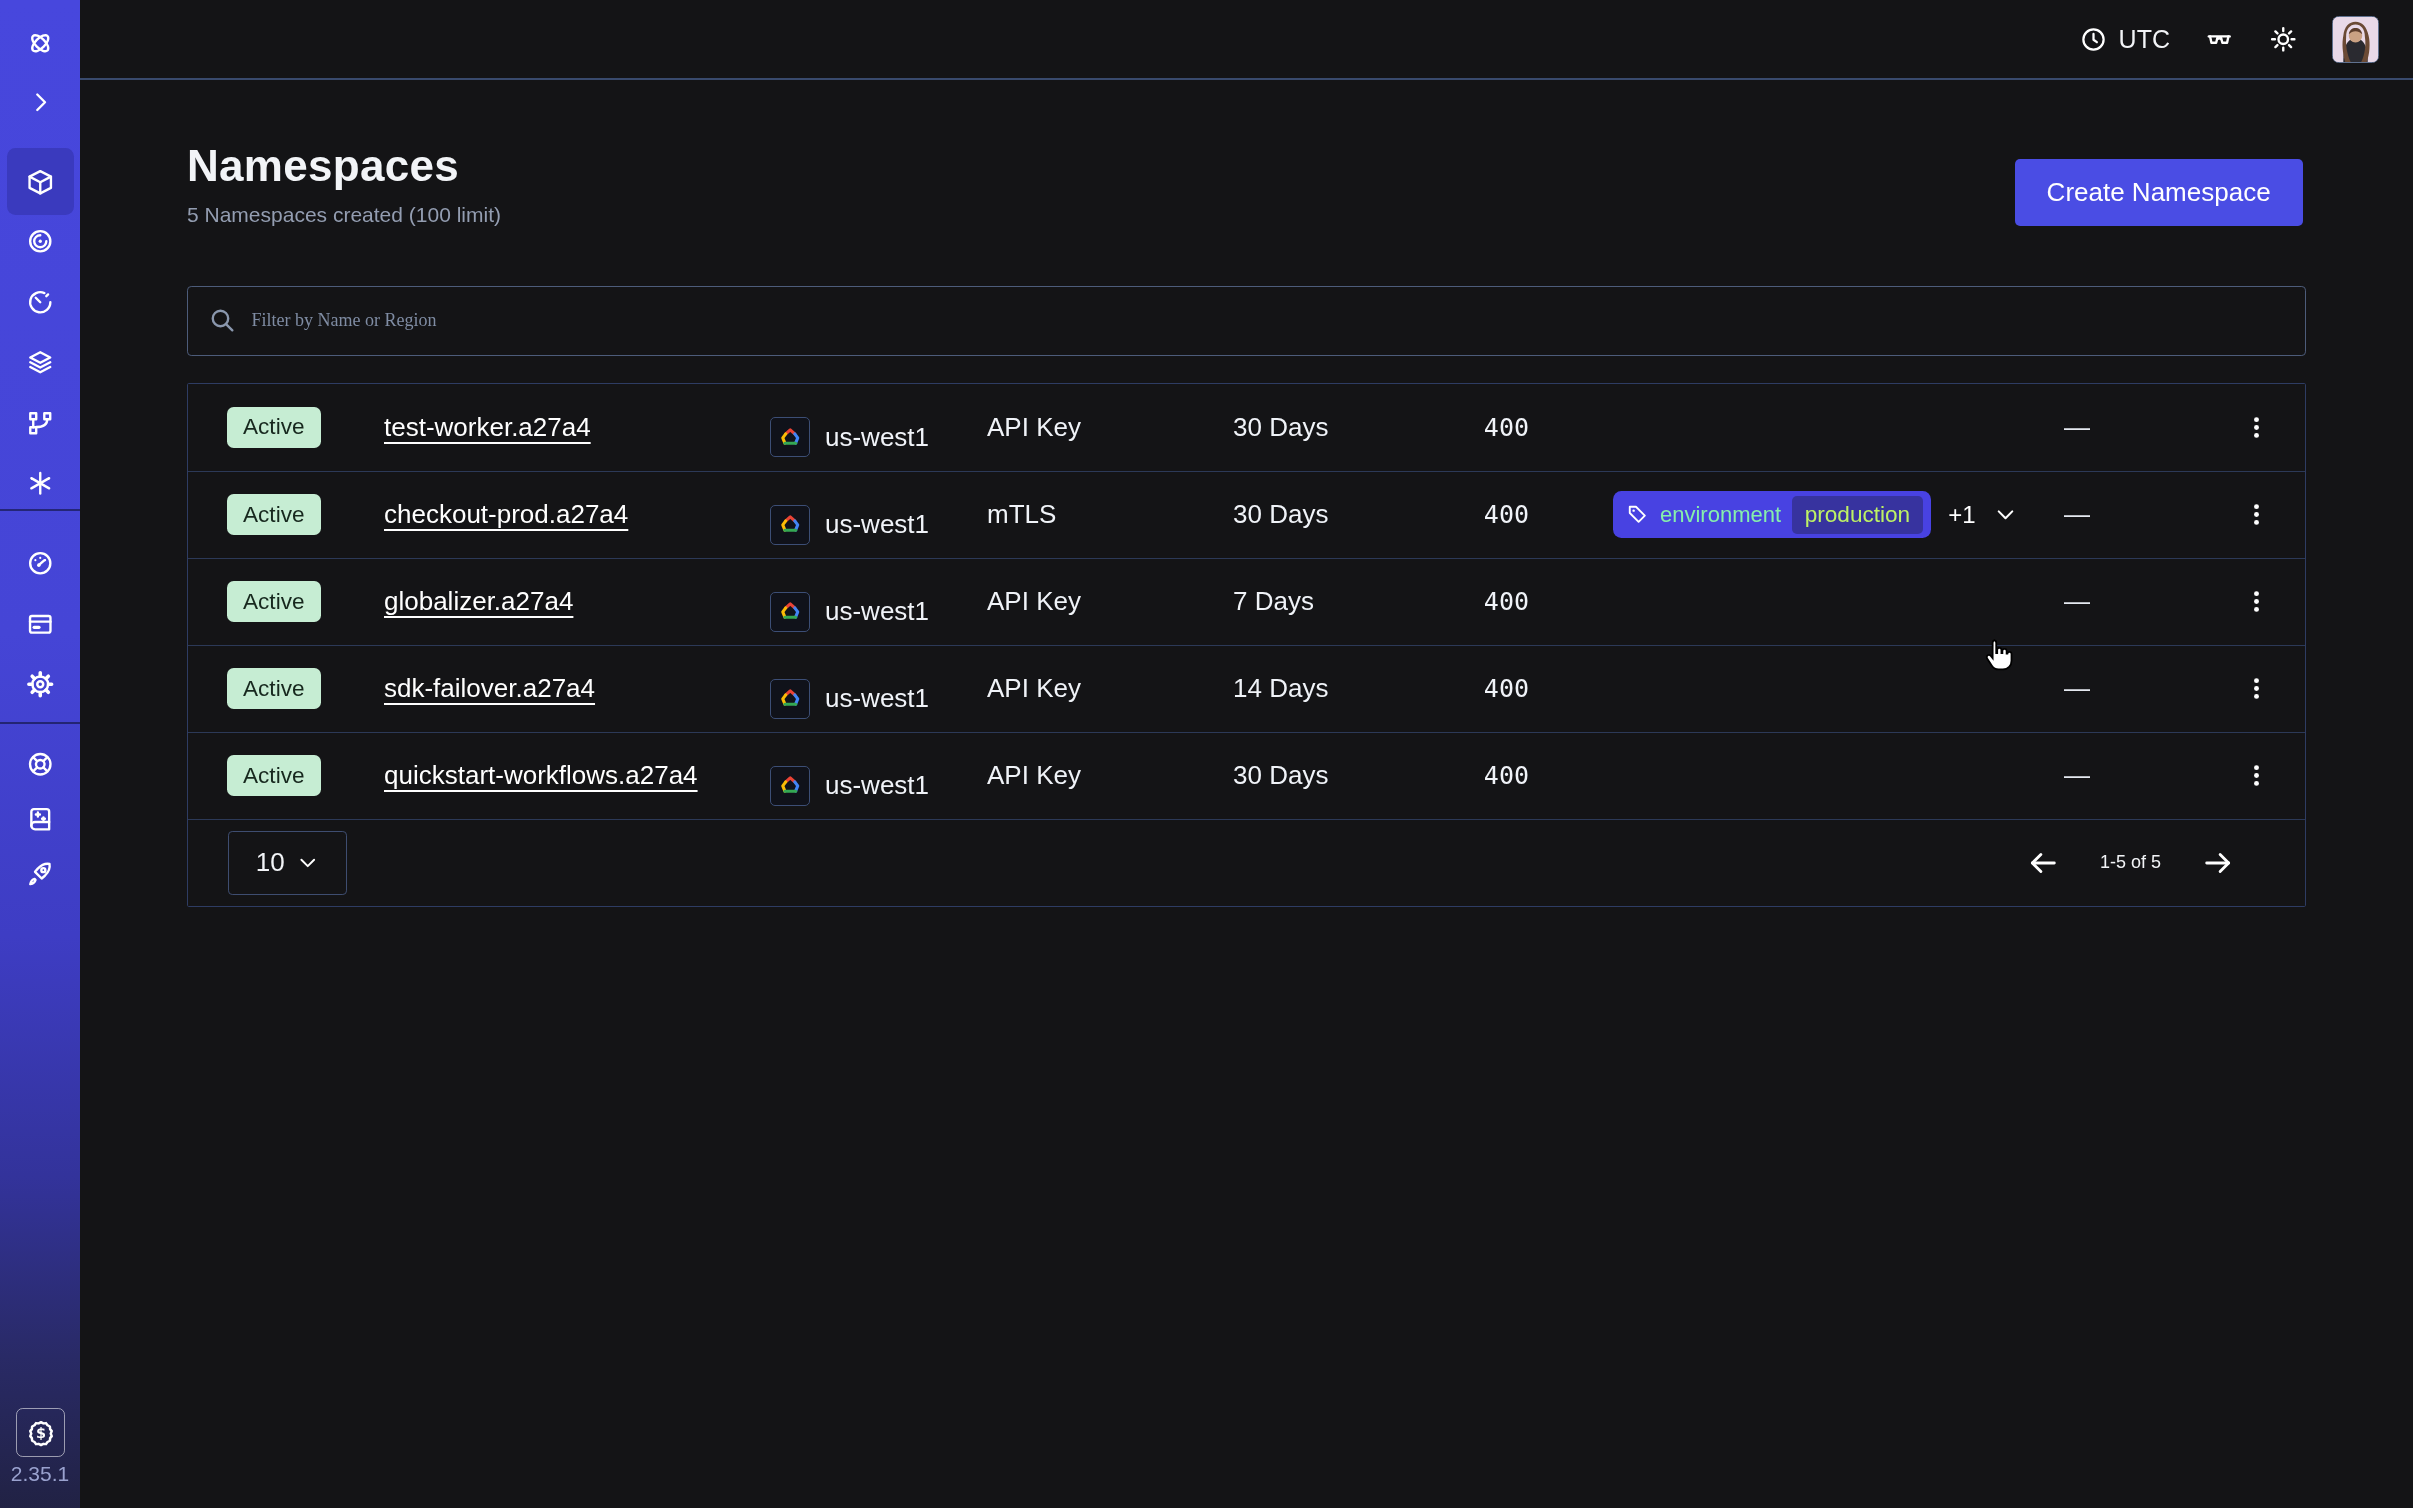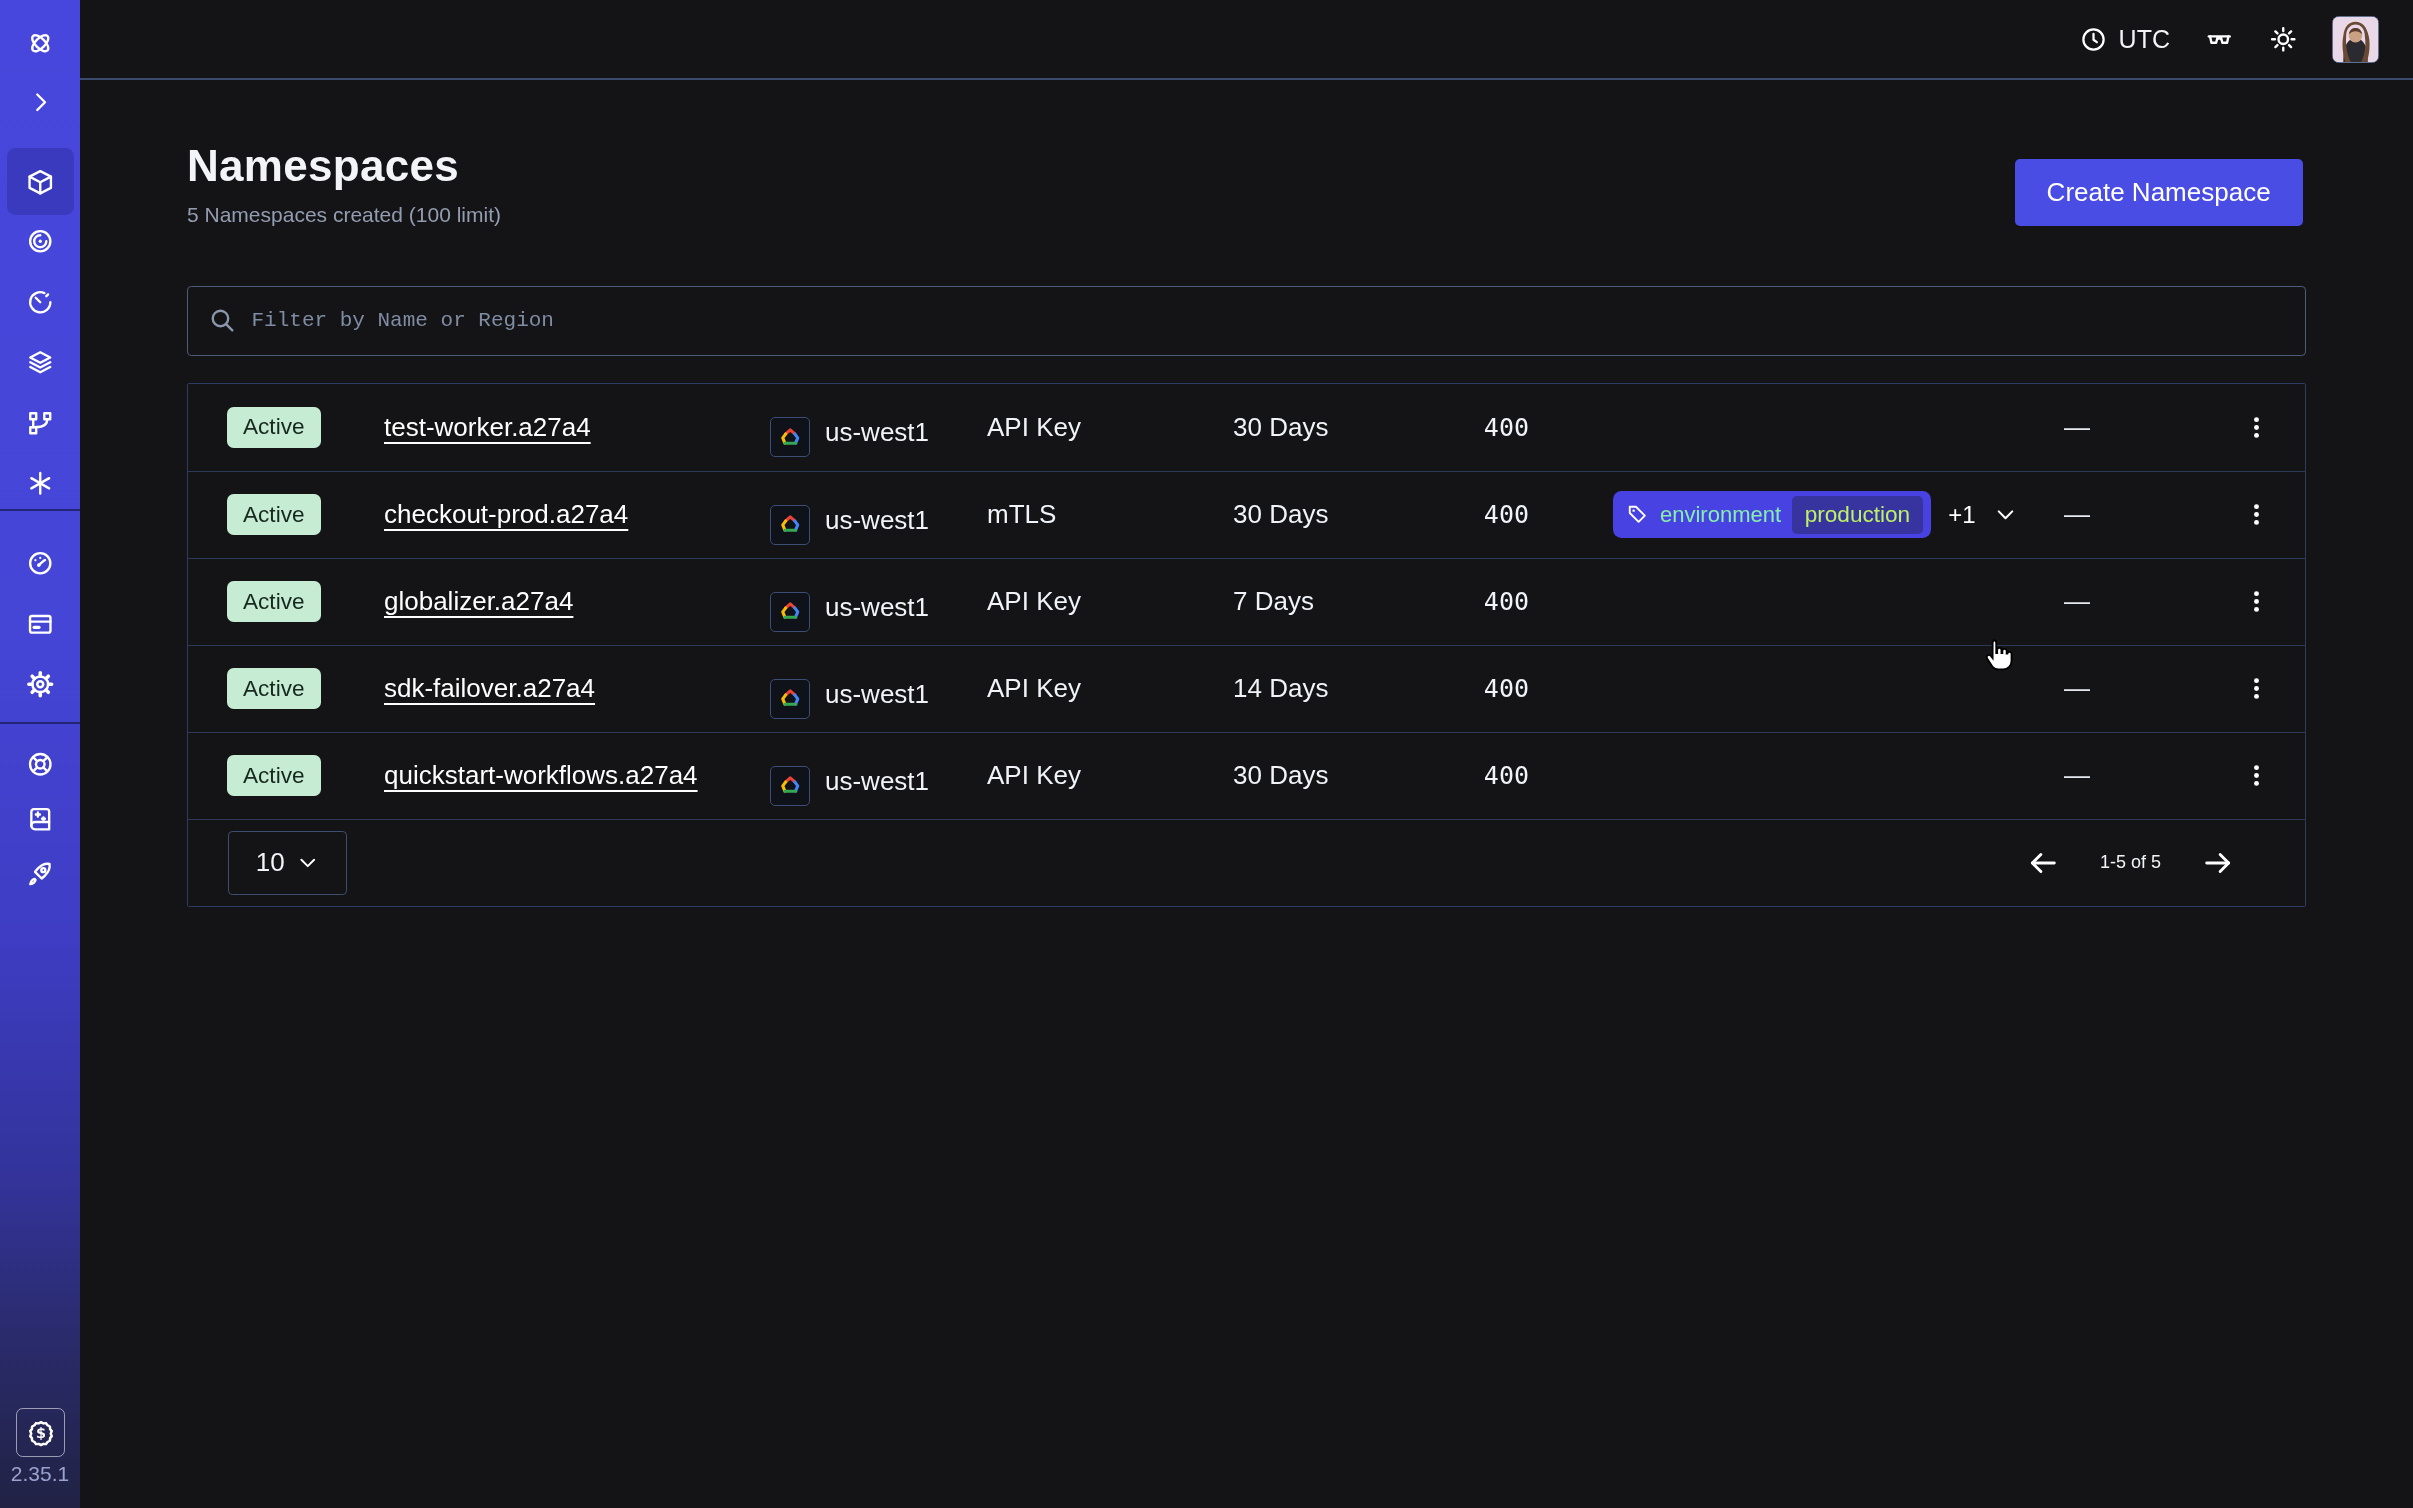"Filter by Name or Region" .filter-input { font-family: Liberation Mono, monospace -> Liberation Serif, serif; font-size: 21px -> 18px }
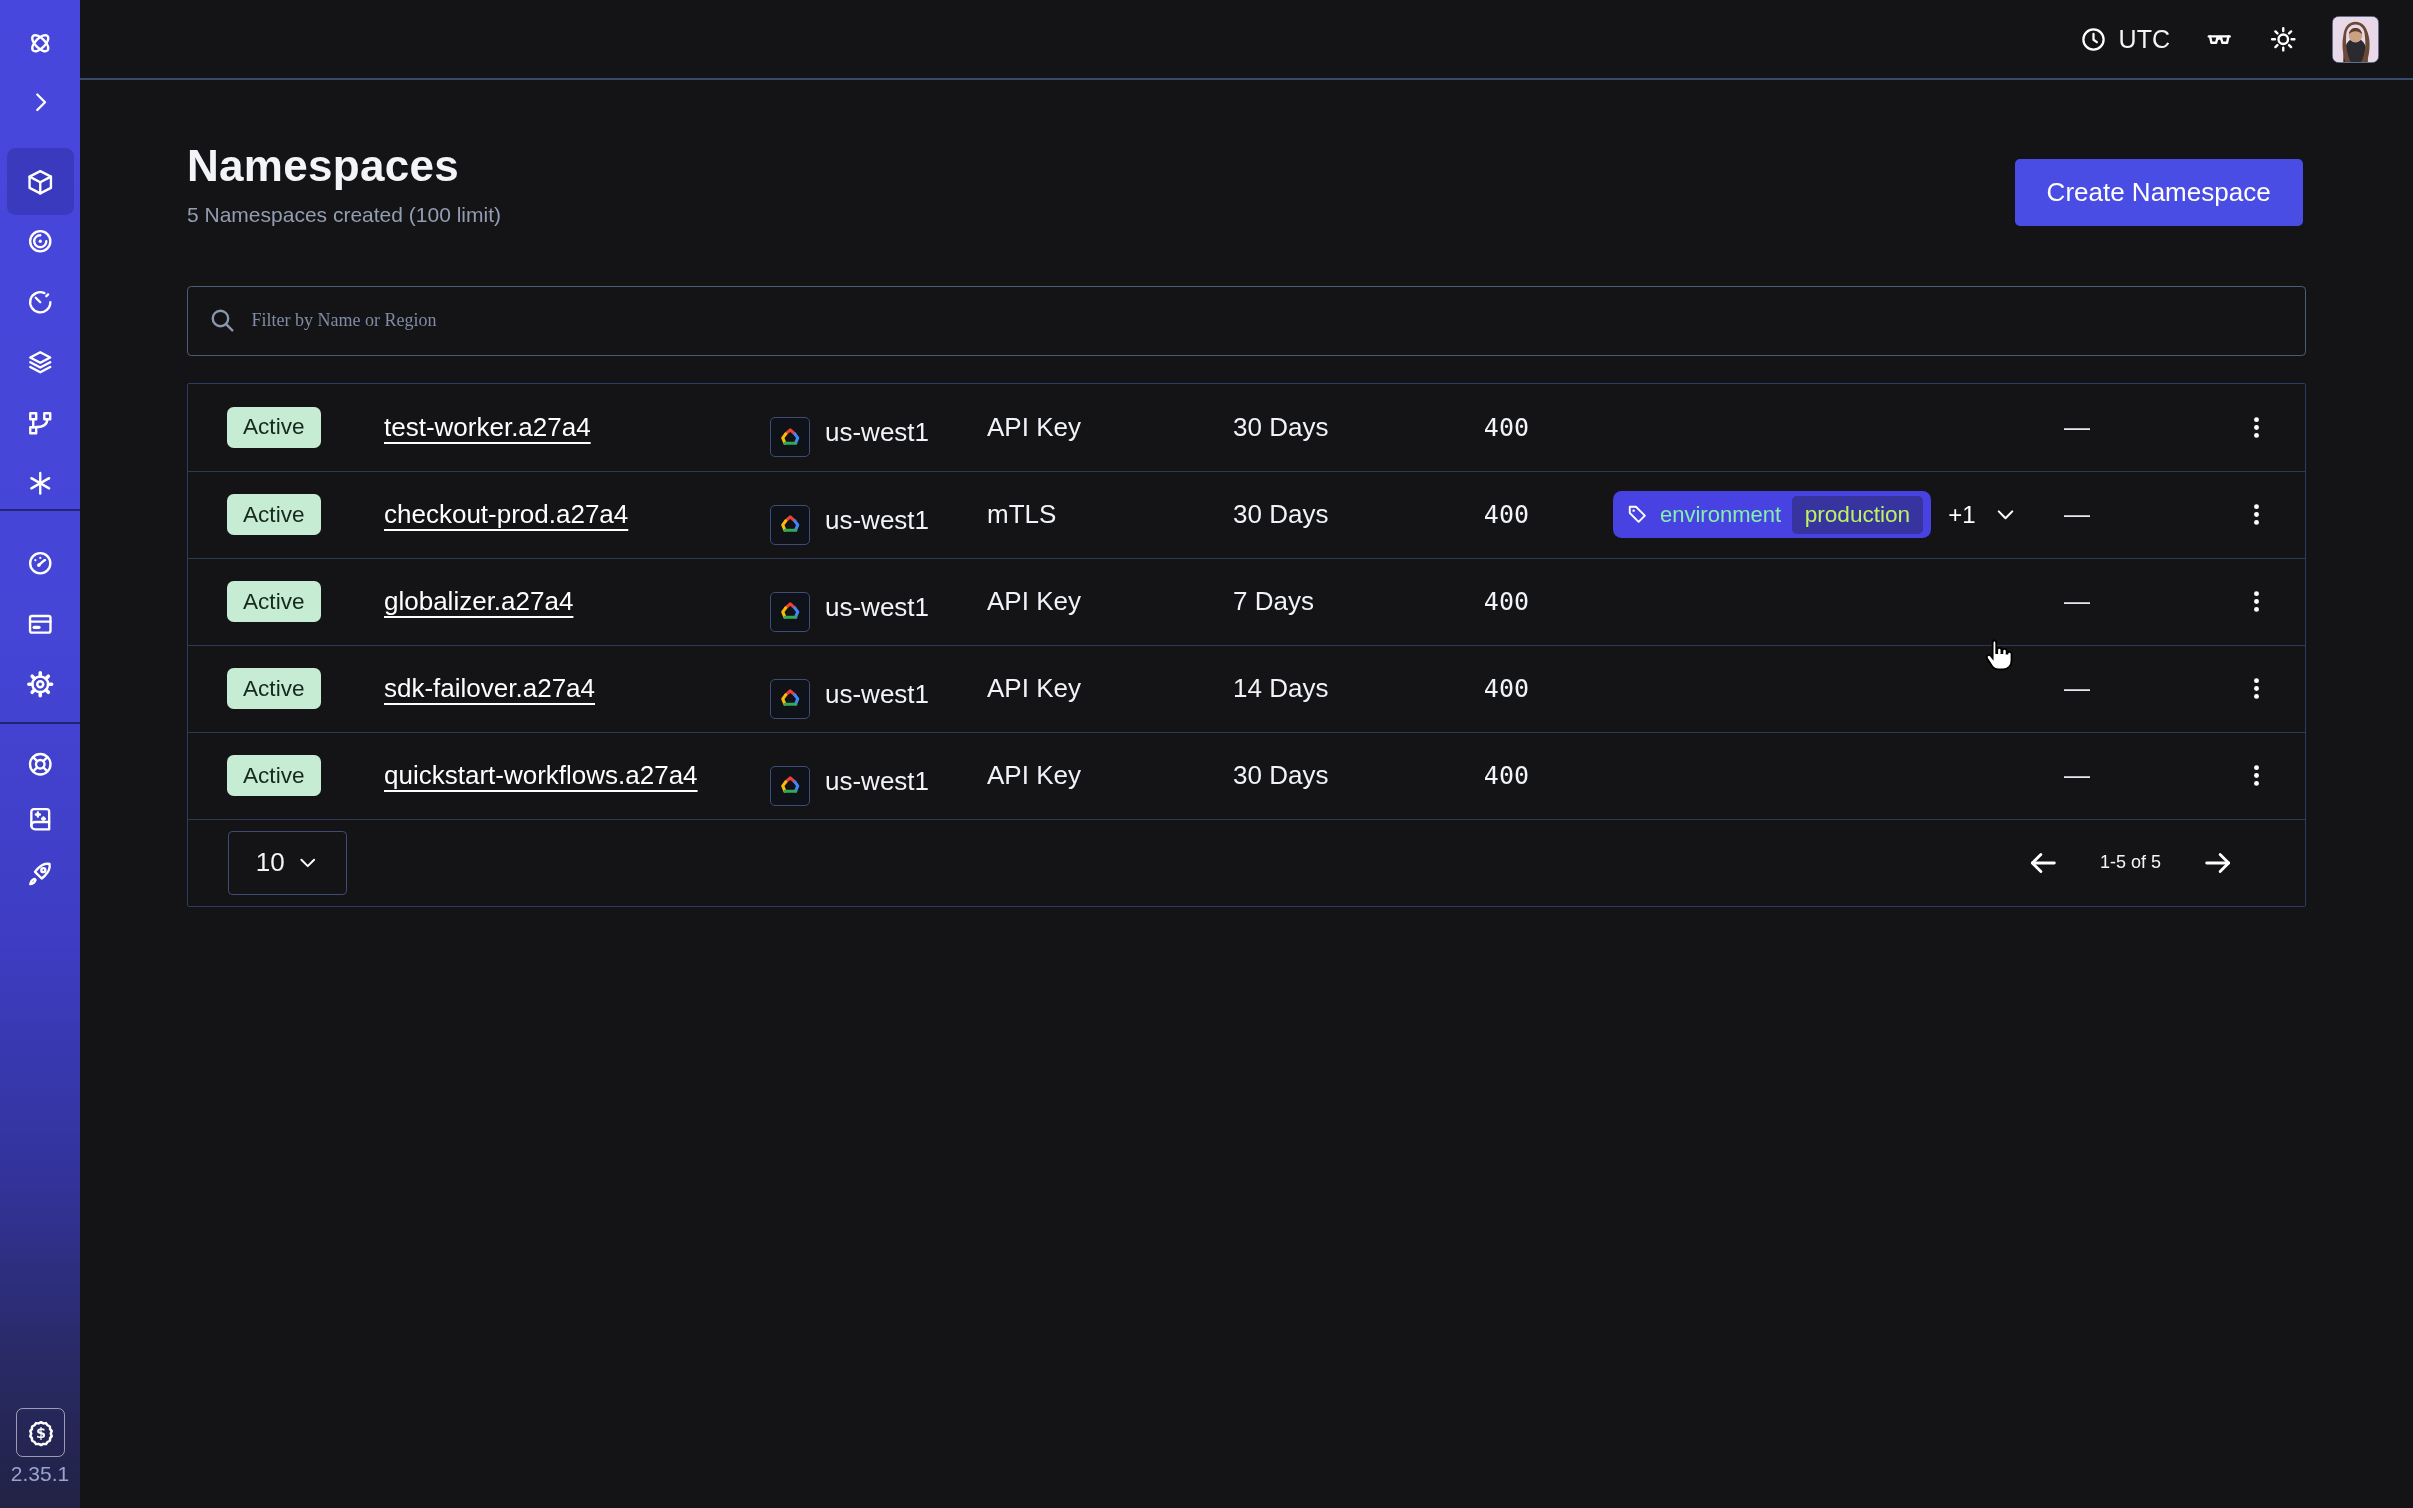"us-west1" .region-cell { align-items: none -> center }
